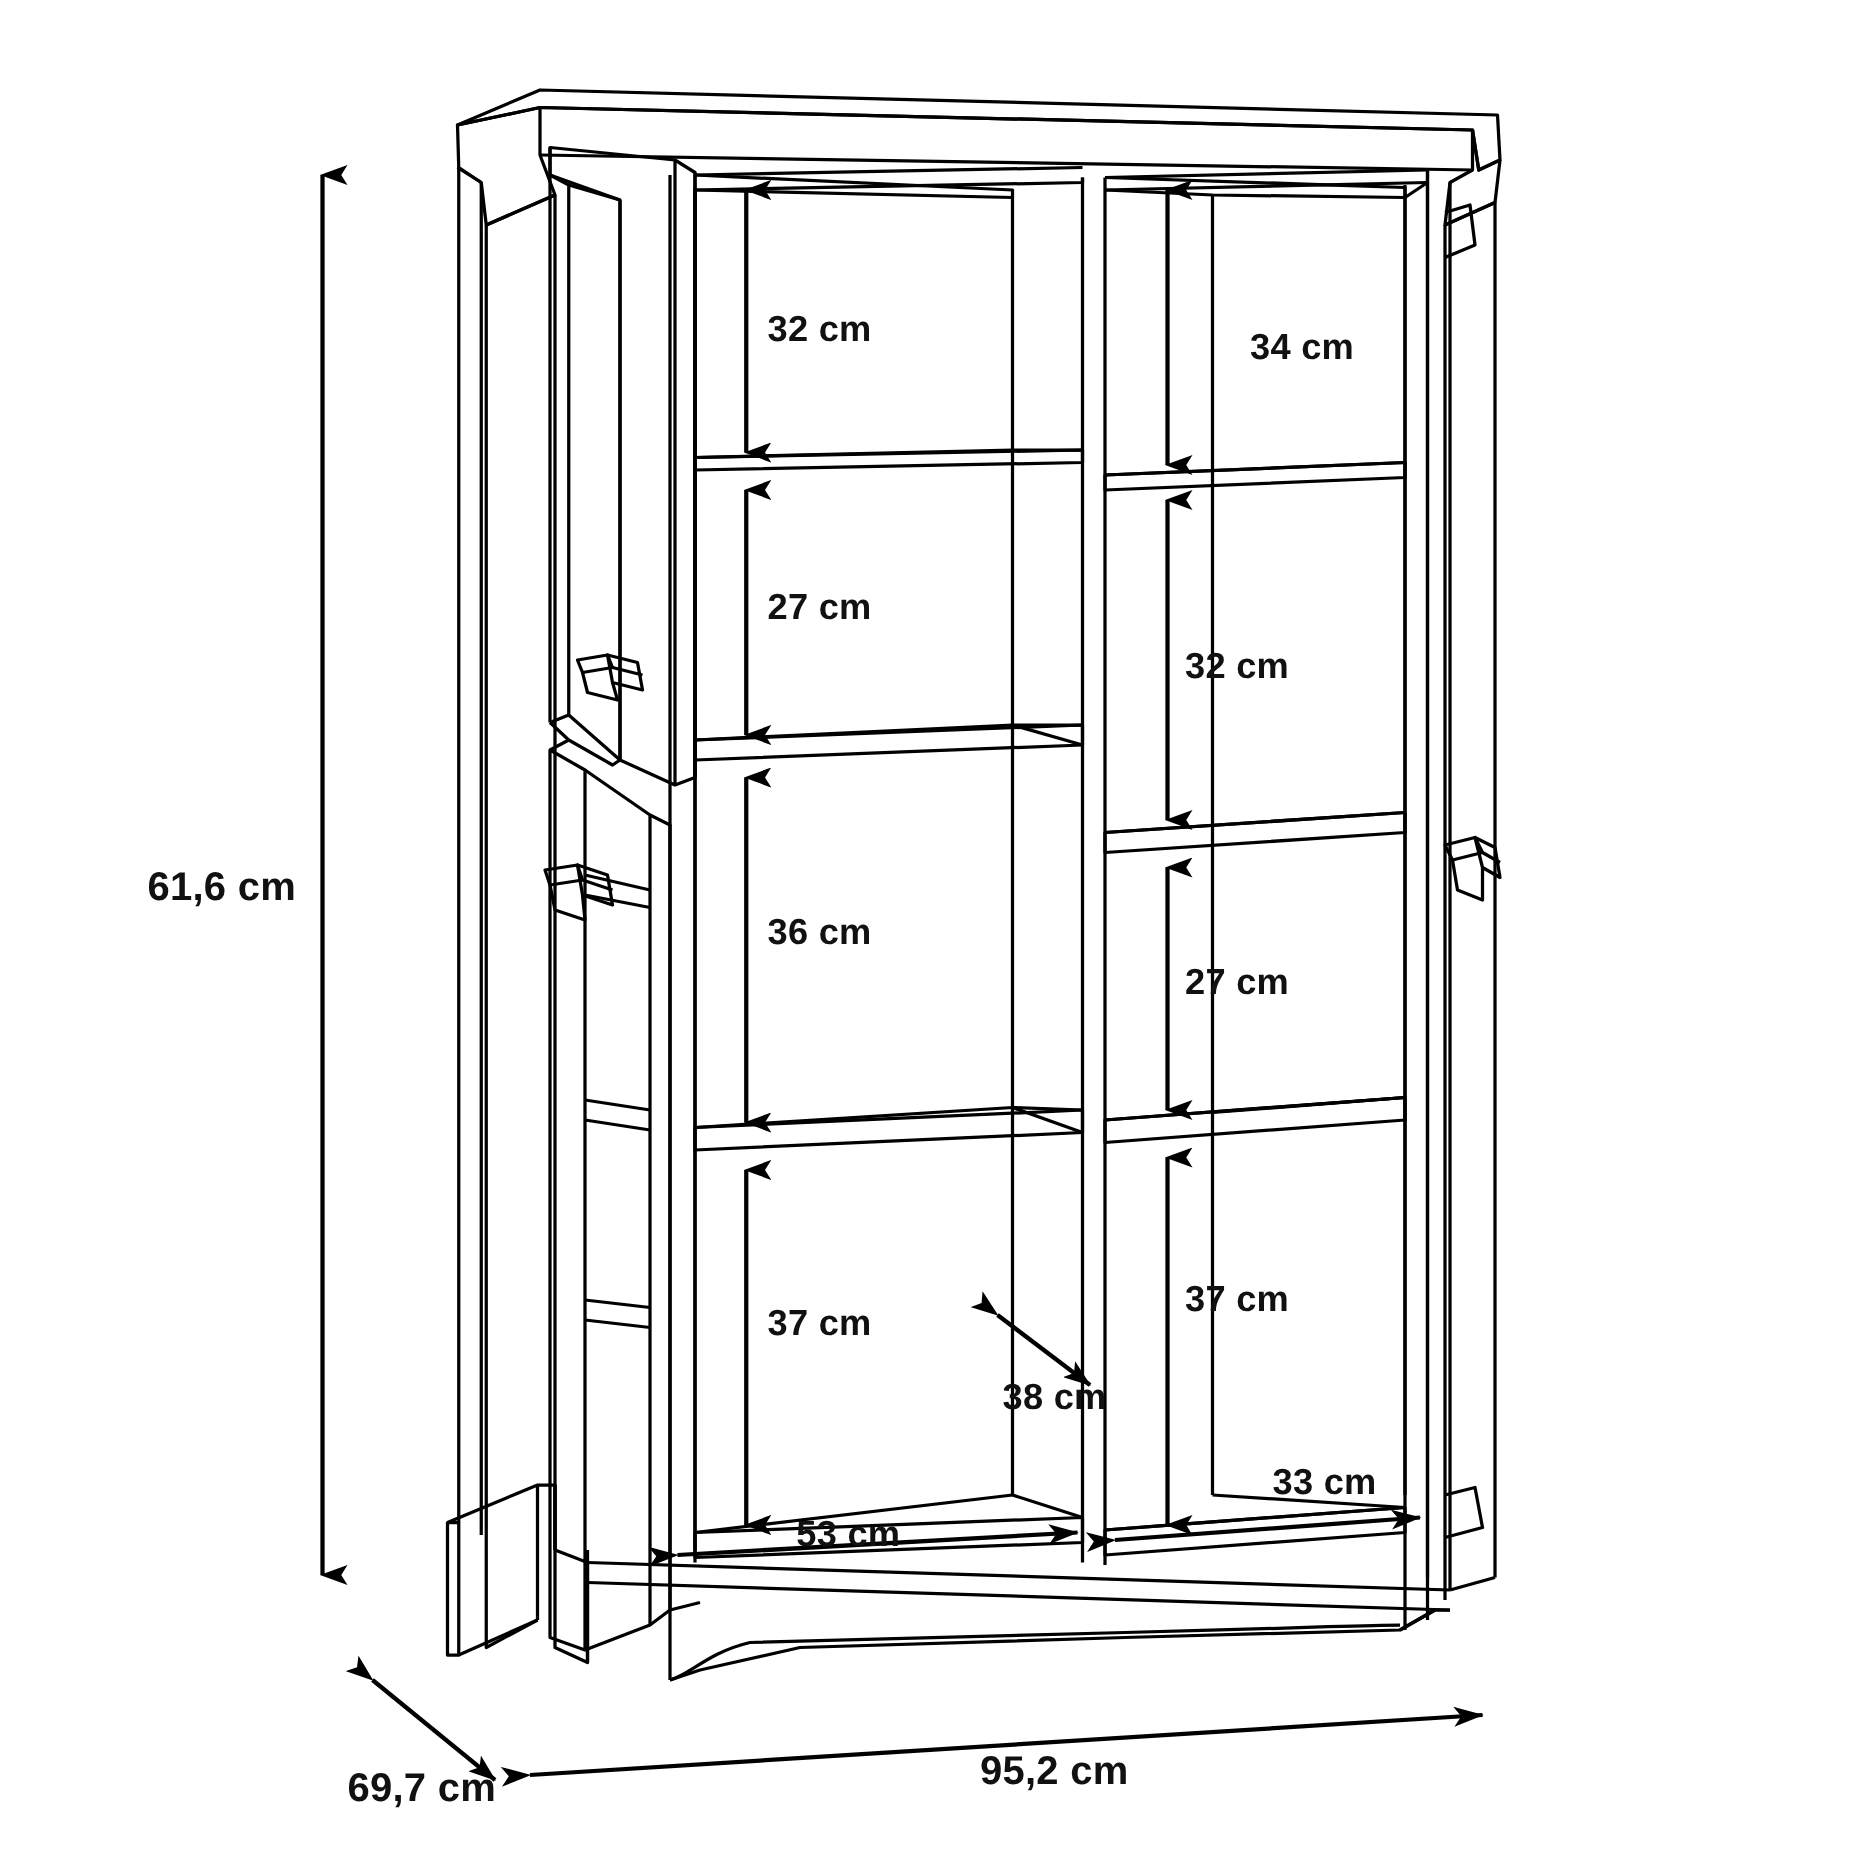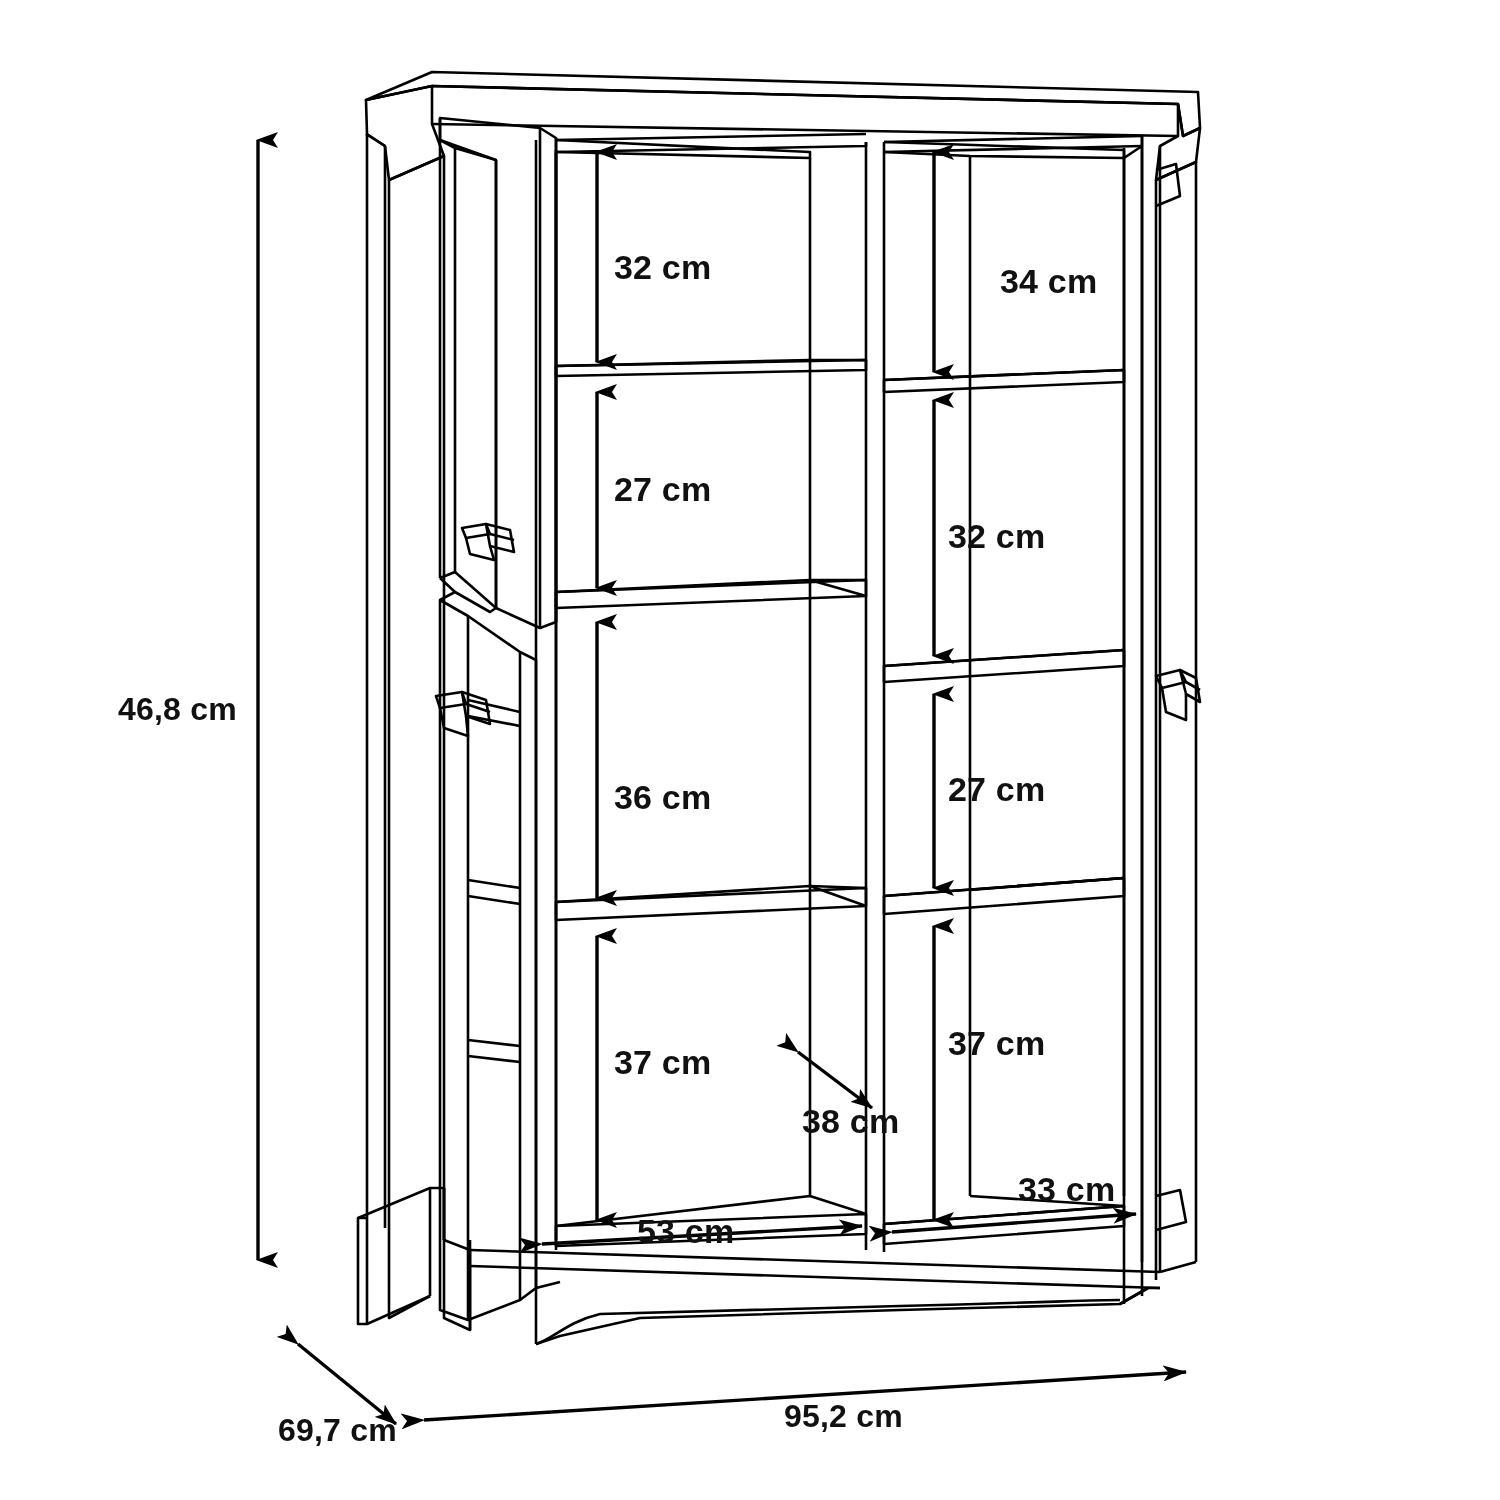"32 cm" .dim-label { font-size: 34px -> 29px }
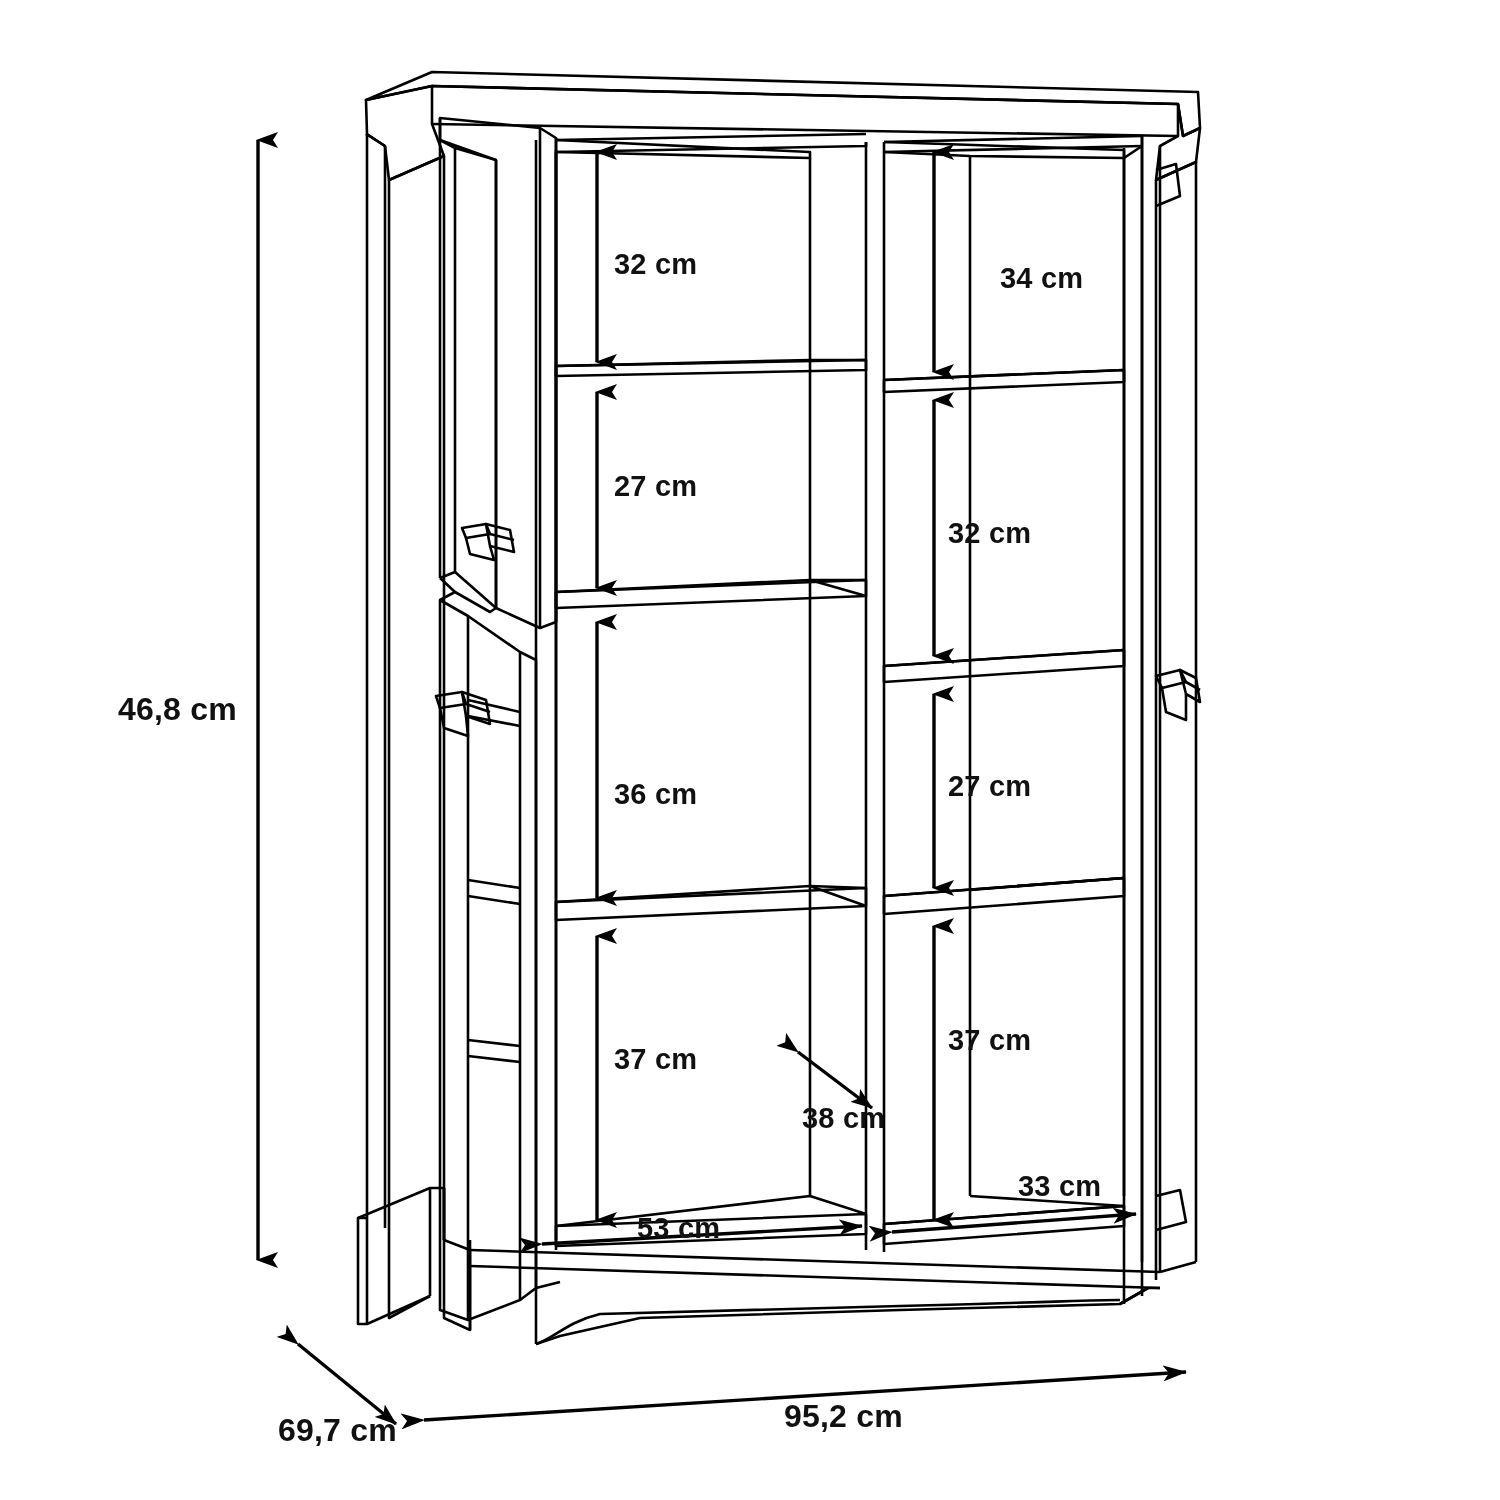"46,8 cm" div.dim-label { text: 46,8 -> 61,6 }
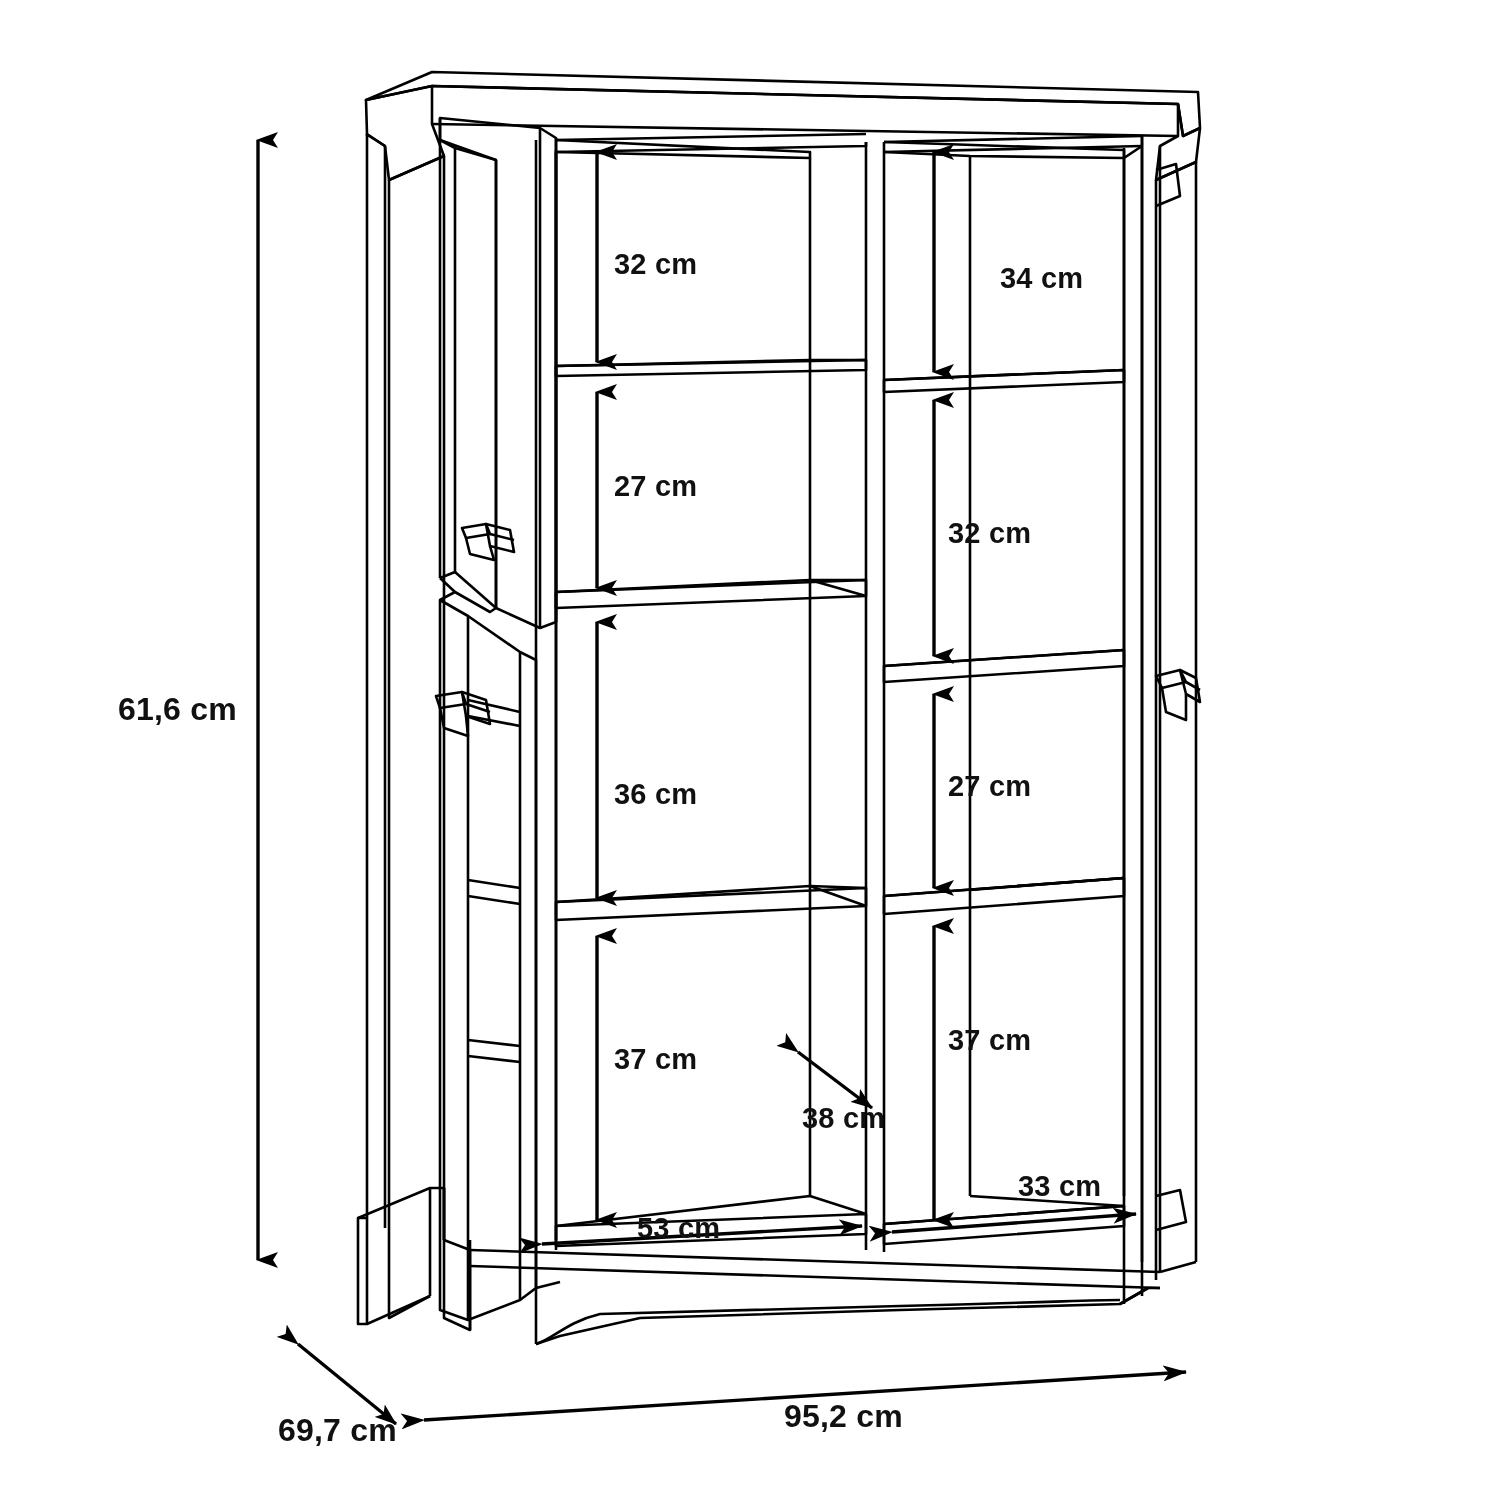"36 cm" div.dim-label { margin-top: 48px -> none }
